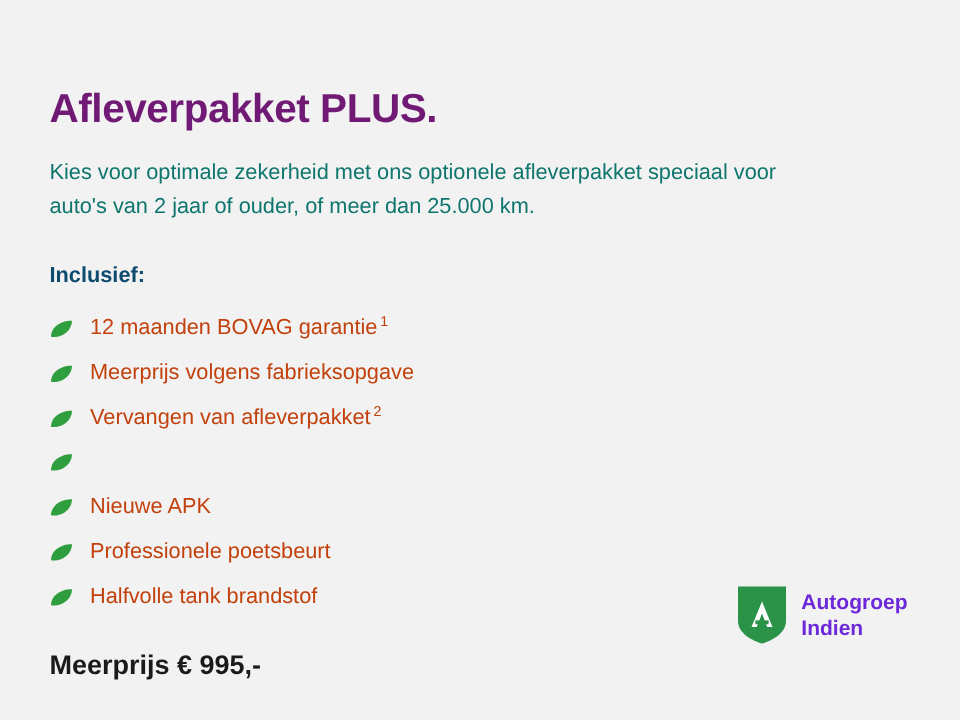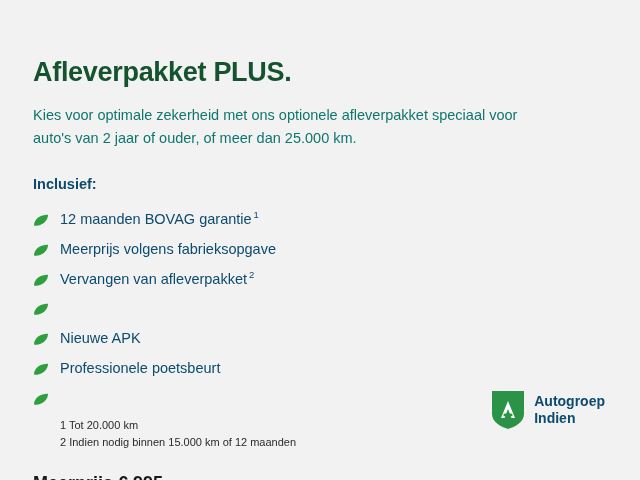"Afleverpakket PLUS." .title { color: #14532d -> #701a75 }
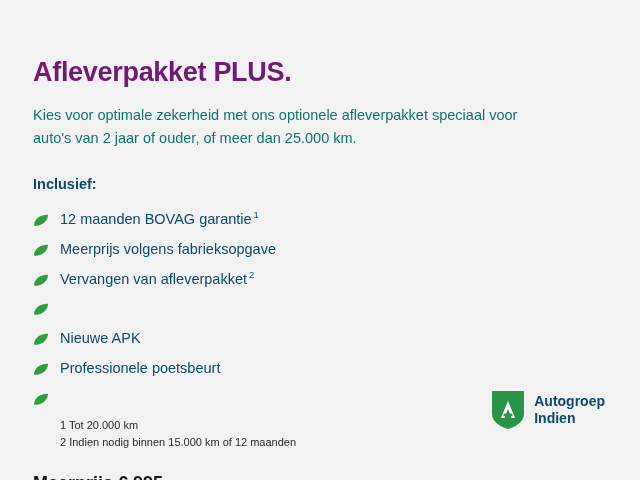"12 maanden BOVAG garantie 1" ul.features li { color: #0c4a6e -> #c2410c }
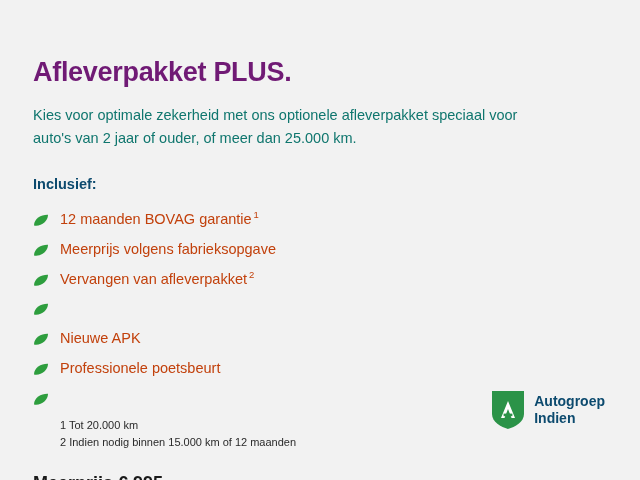"Halfvolle tank brandstof" span { html: none -> <span>Halfvolle tank brandstof</span> }
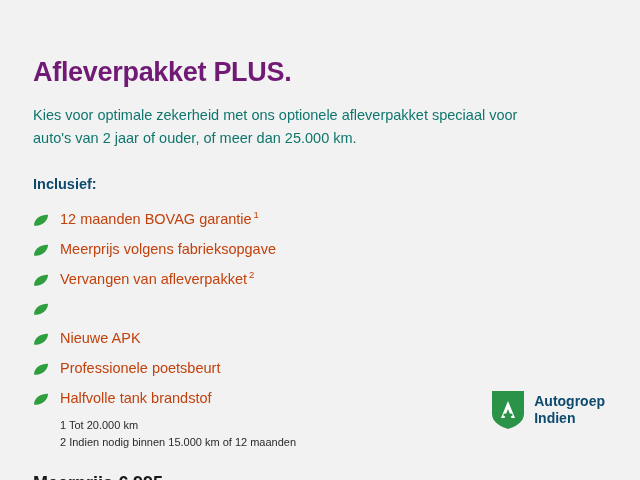"Autogroep" .logo-text { color: #0c4a6e -> #6d28d9 }
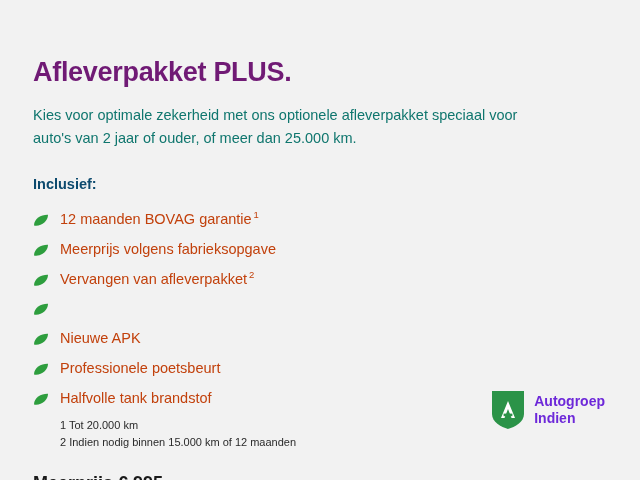"1 Tot 20.000 km" div.footnotes { html: <div> <div>1 Tot 20.000 km</div> <div>2 Indien nodig binnen 15.000 km of 12 maanden</div> </div> -> none }
